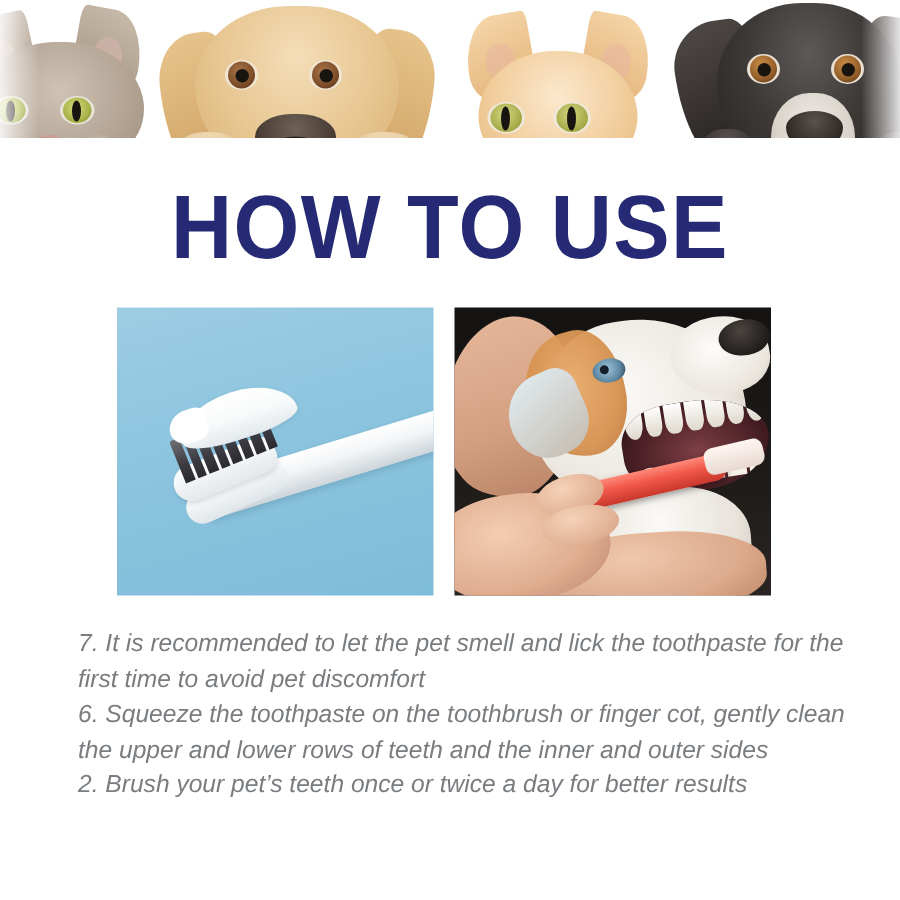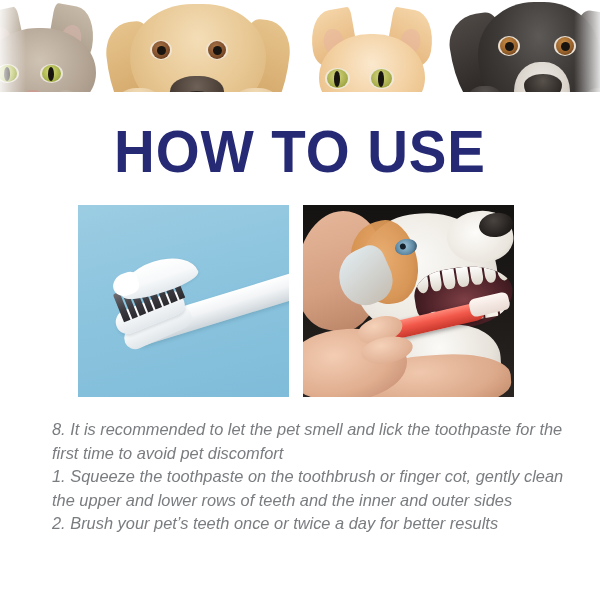"8. It is recommended to" p { text: 8 -> 7 }
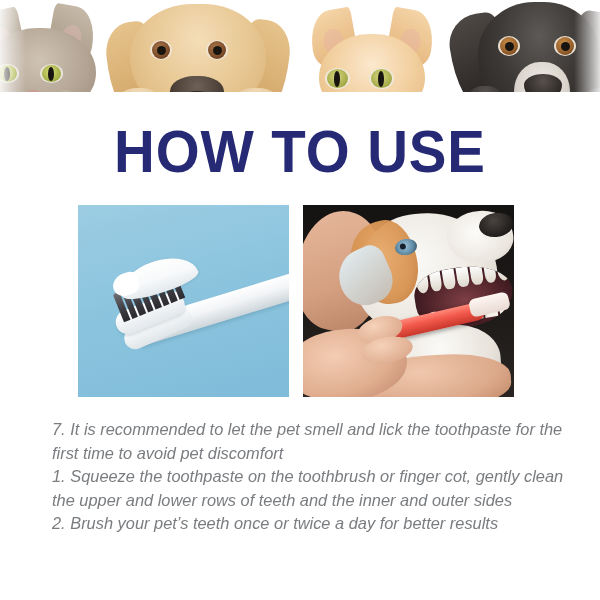"1. Squeeze the toothpaste on" p { text: 1 -> 6 }
